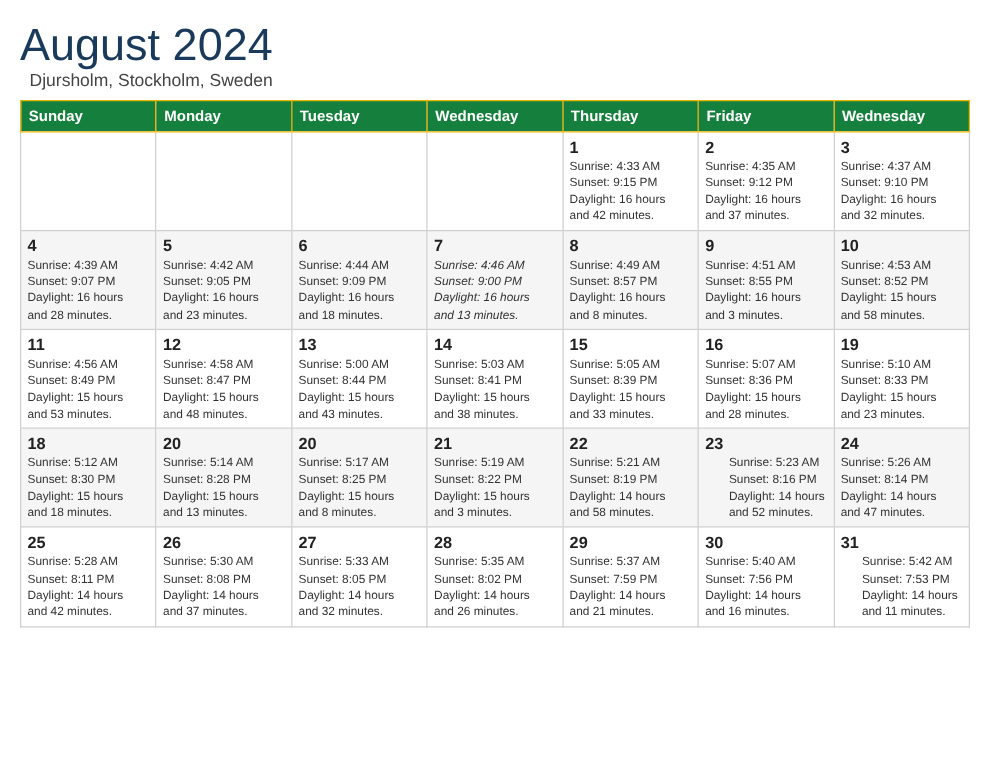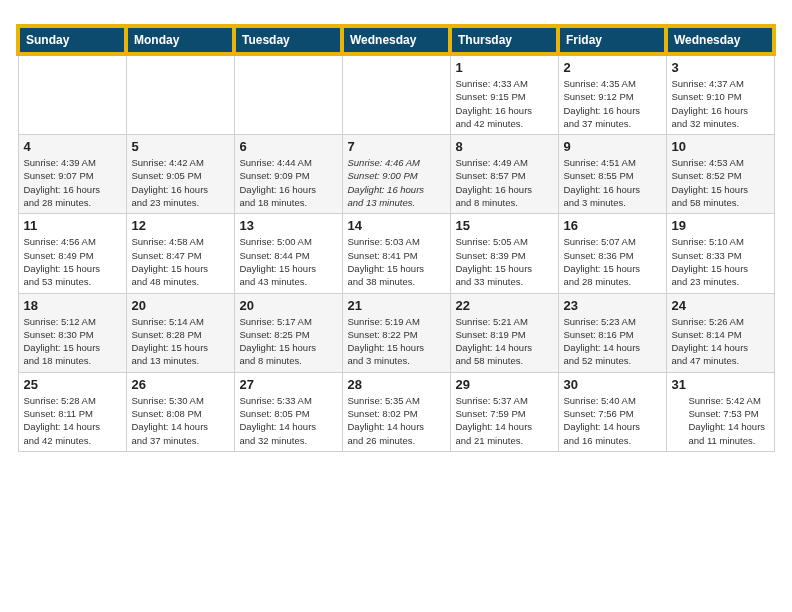"August 2024" div.title-section { html: none -> <div> <div>August 2024</div> <div>Djursholm, Stockholm, Sweden</div> </div> }
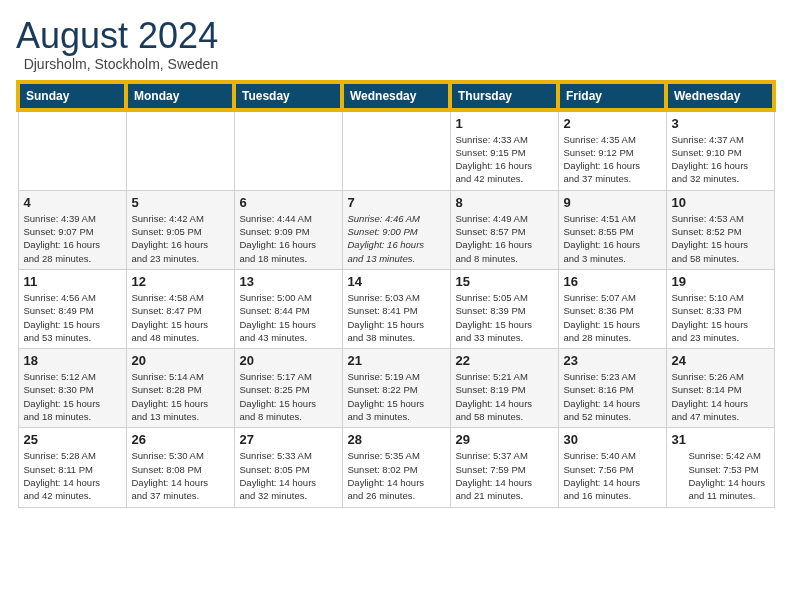"Sunday" .calendar th { background: #0c4a6e -> #15803d; border: 4px solid #eab308 -> 1px solid #eab308 }
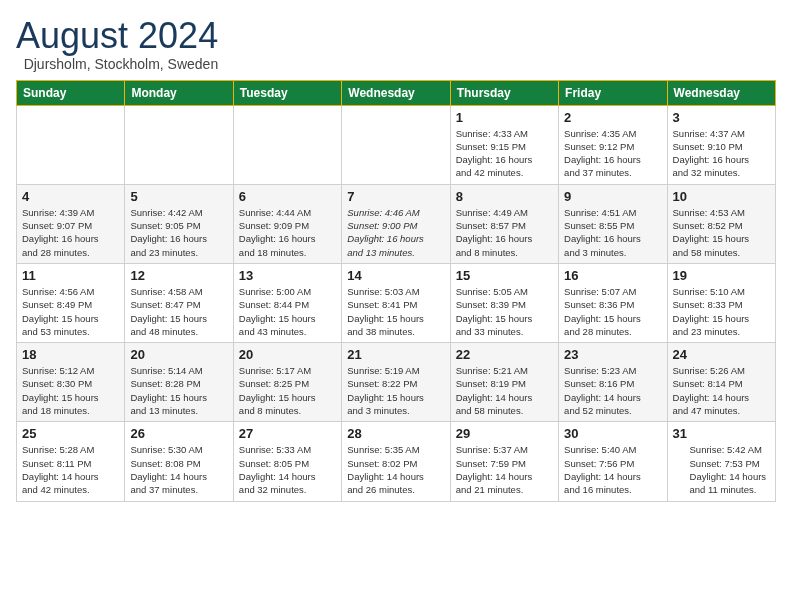"Sunrise: 5:23 AM" div.cell-content { margin-left: none -> 19px }
